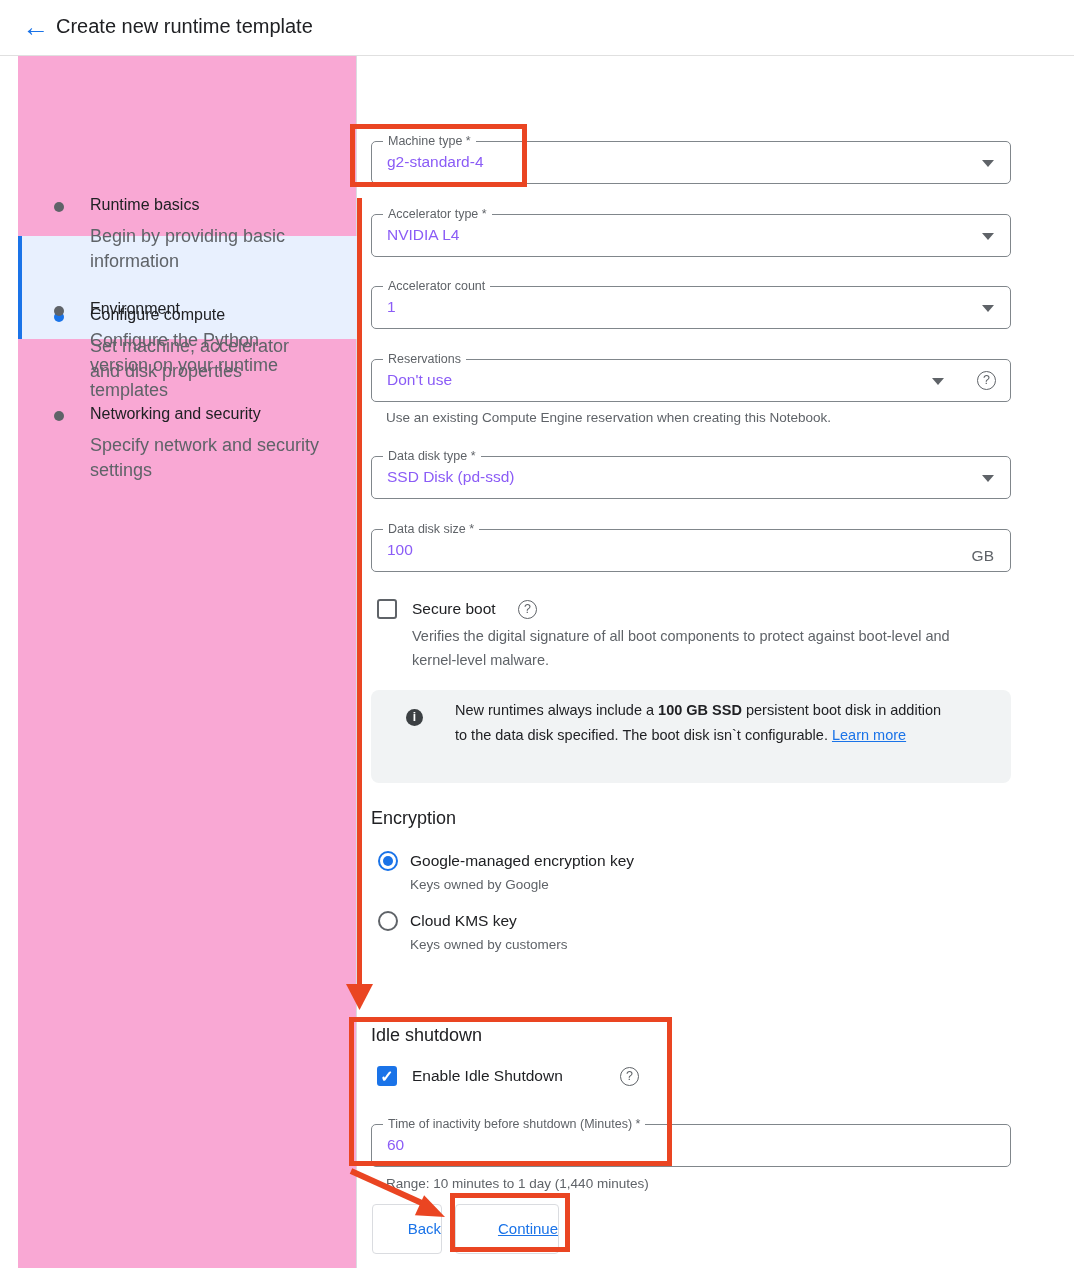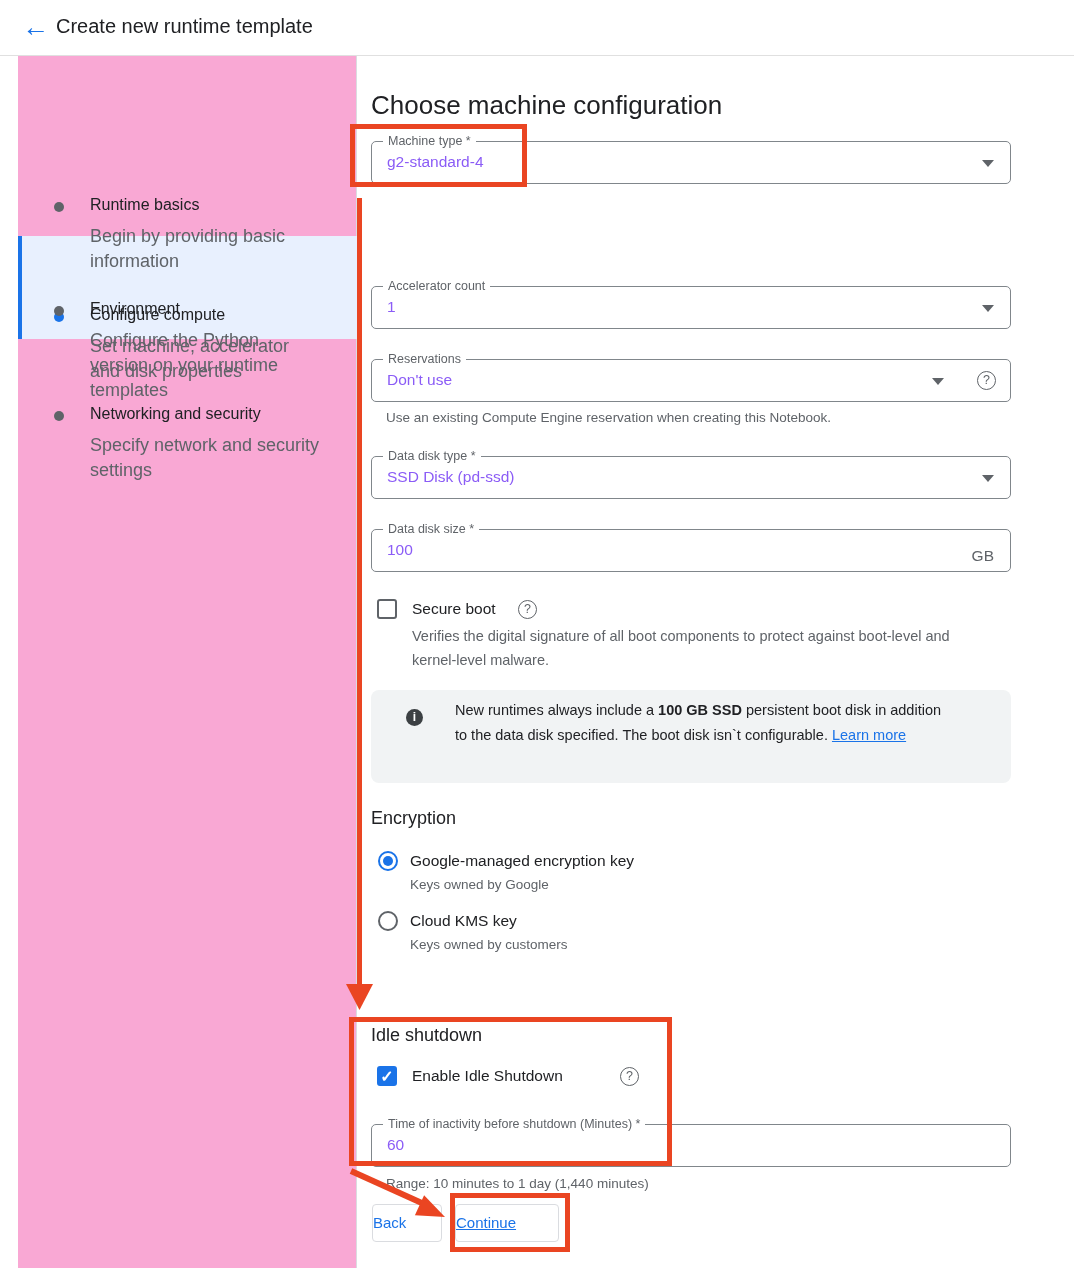"Choose machine configuration" div.main-title { html: <div>Choose machine configuration</div> -> none }
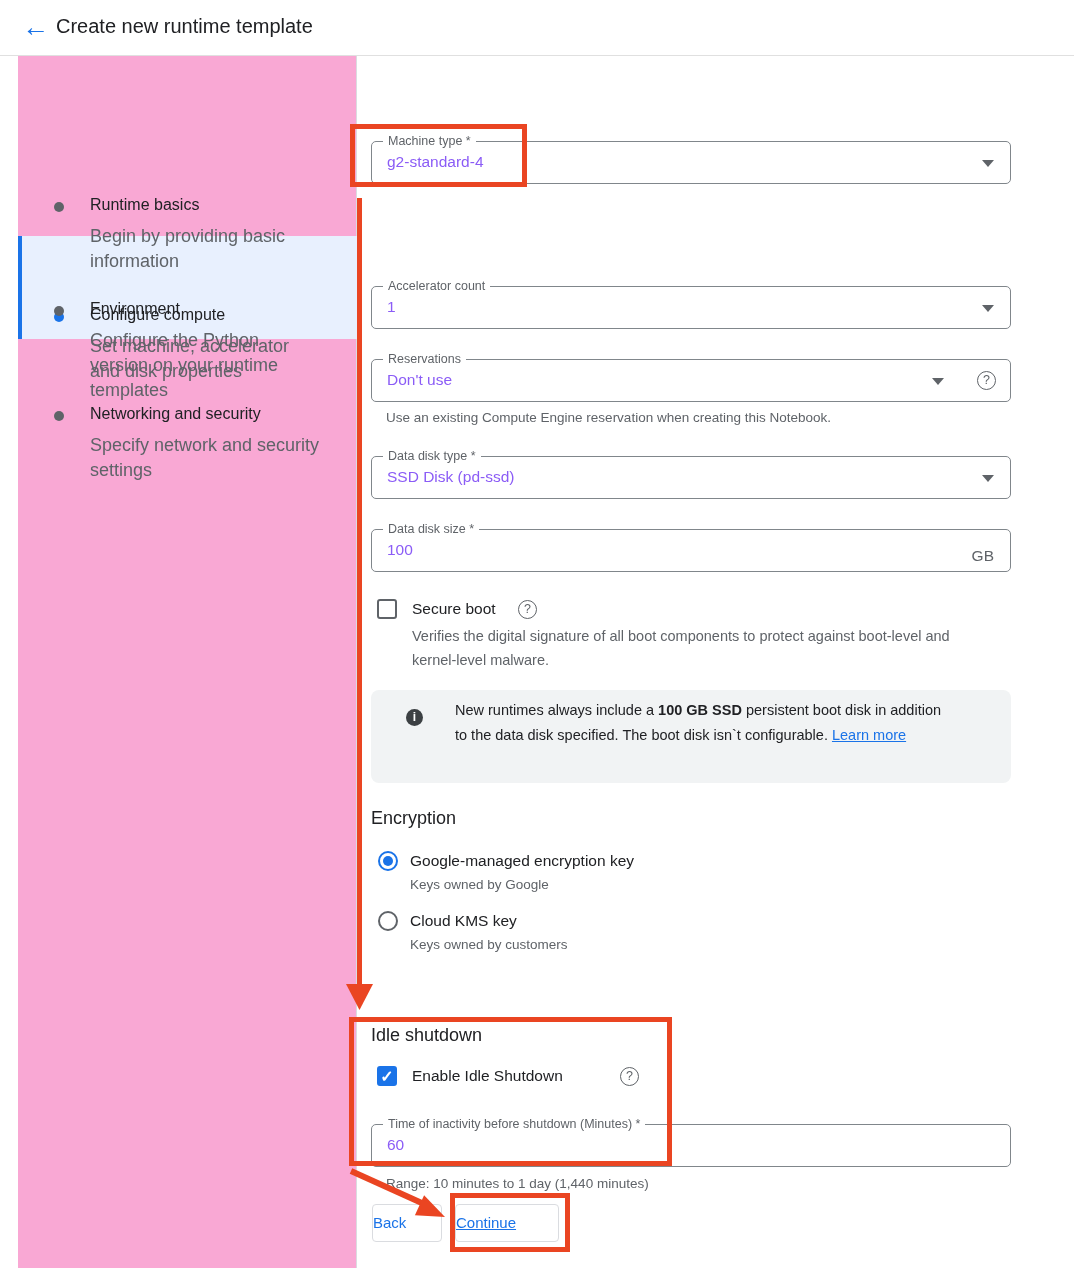"Accelerator type *" div.field { html: none -> <div> <span>Accelerator type *</span> <span>NVIDIA L4</span> <span></span> </div> }
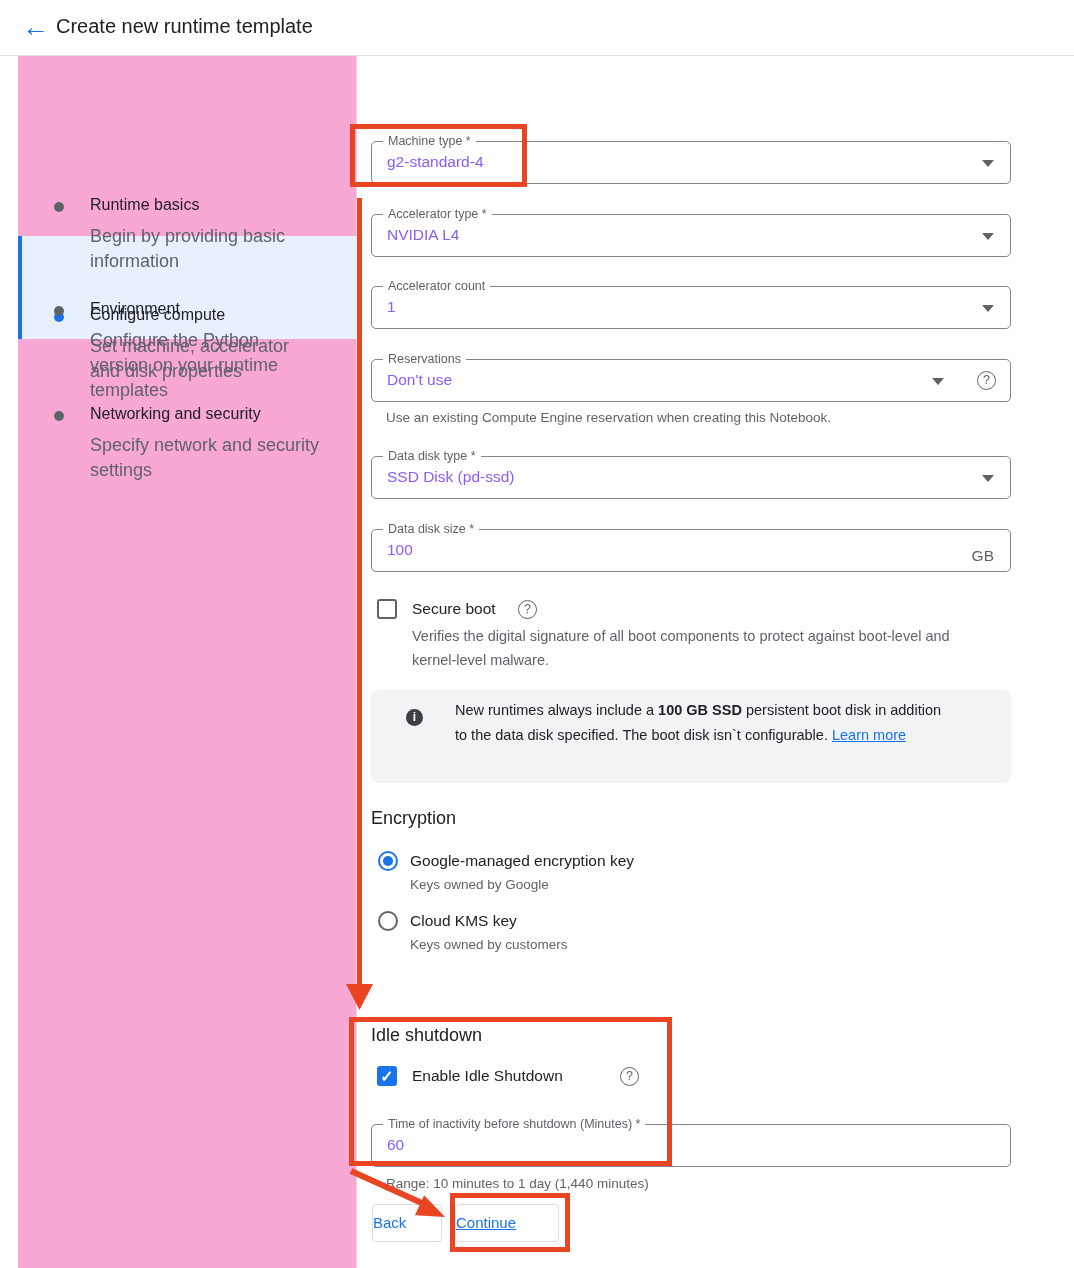"Back" .btn { height: 38px -> 50px; text-align: left -> right }
